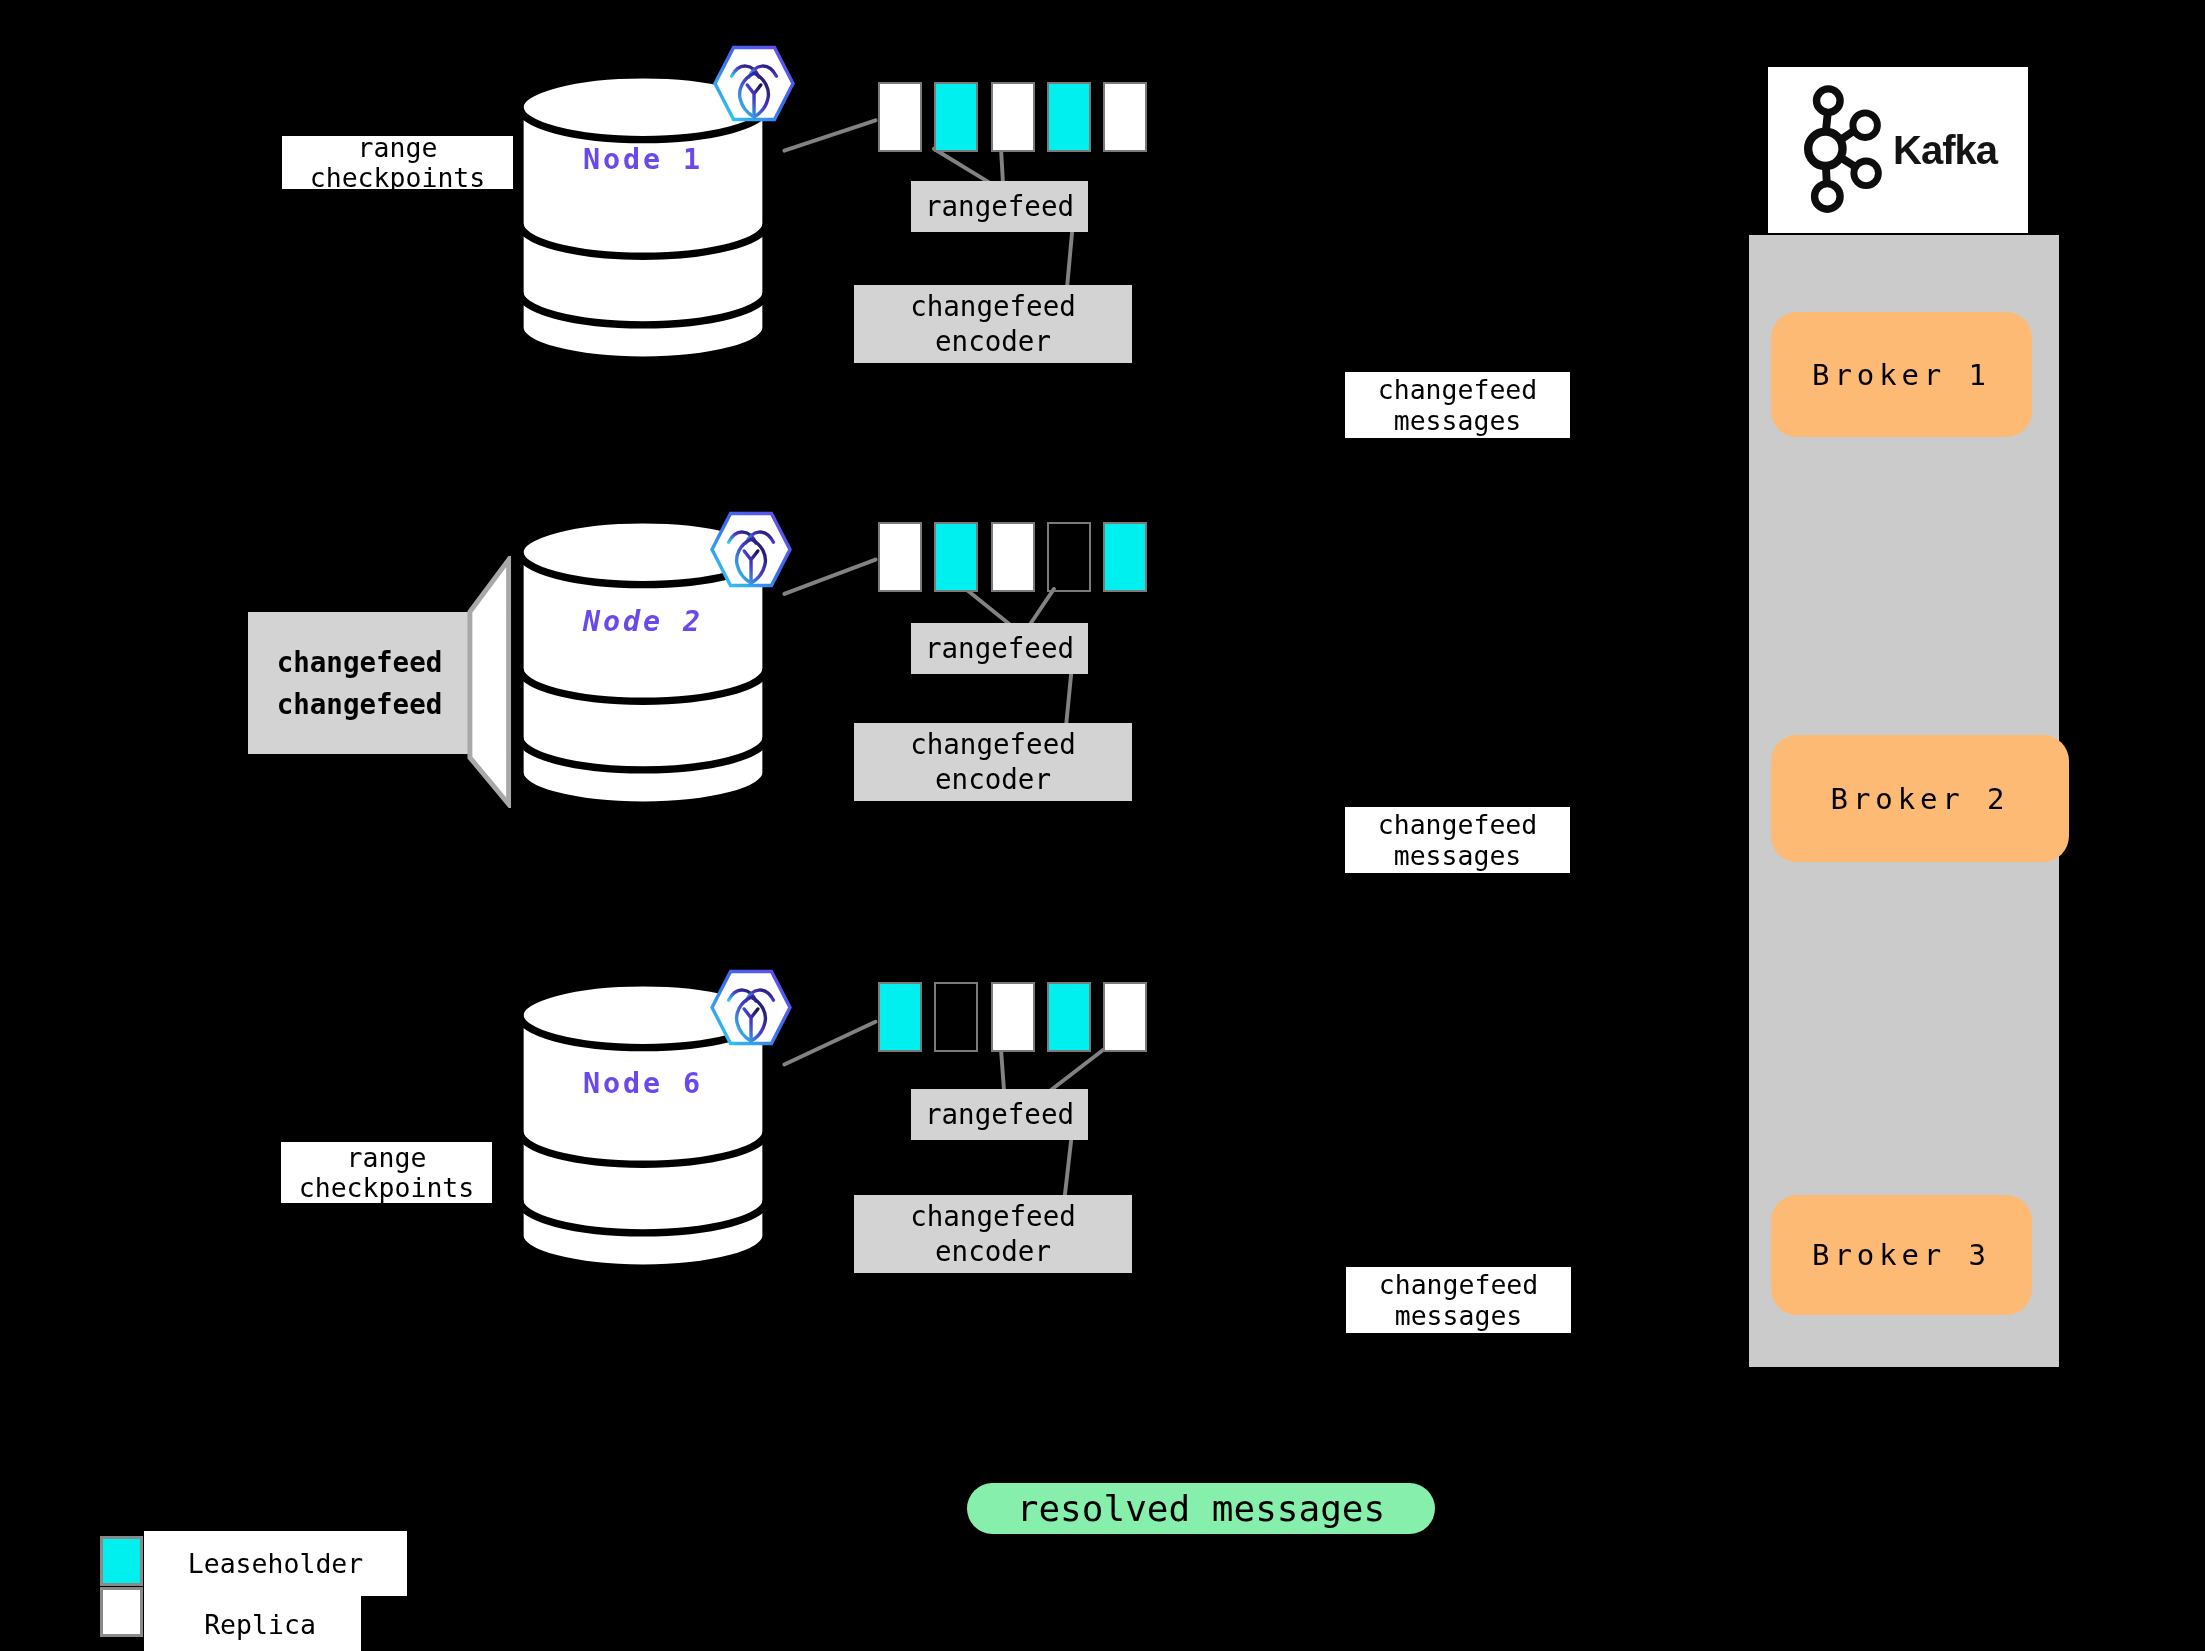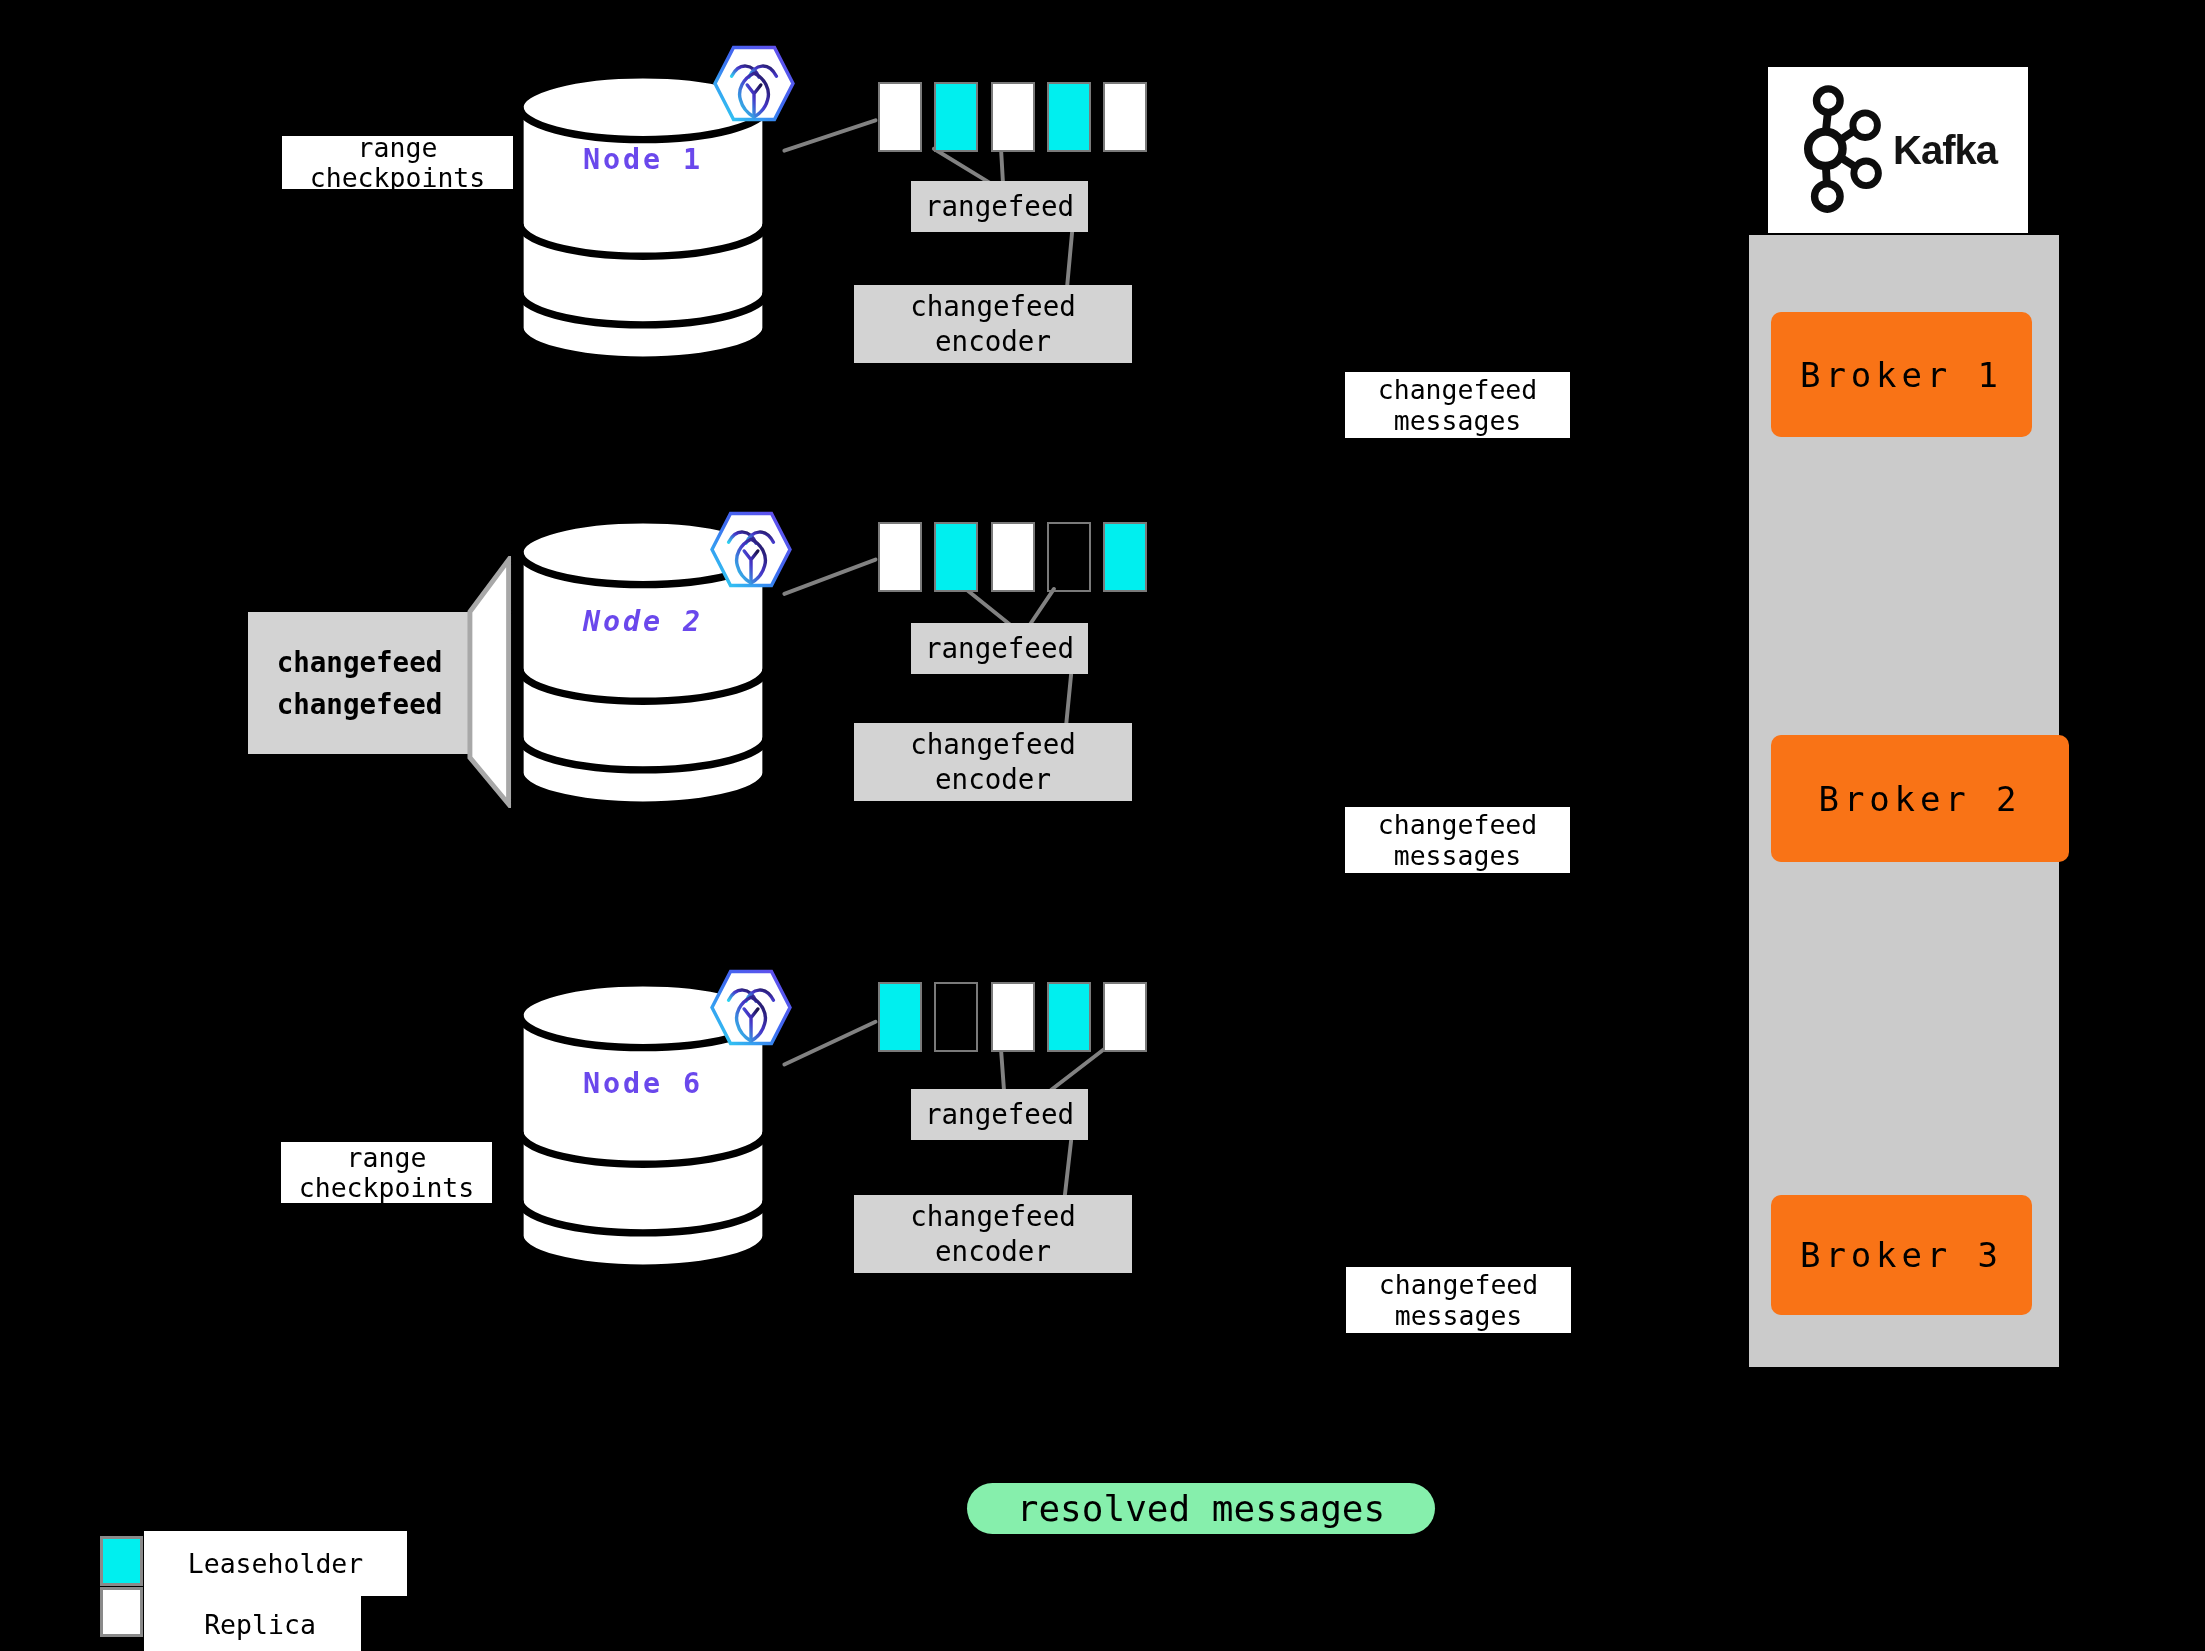"Broker 1" .broker { background: #f97316 -> #fdba74; border-radius: 10px -> 26px; font-size: 34px -> 29px }
